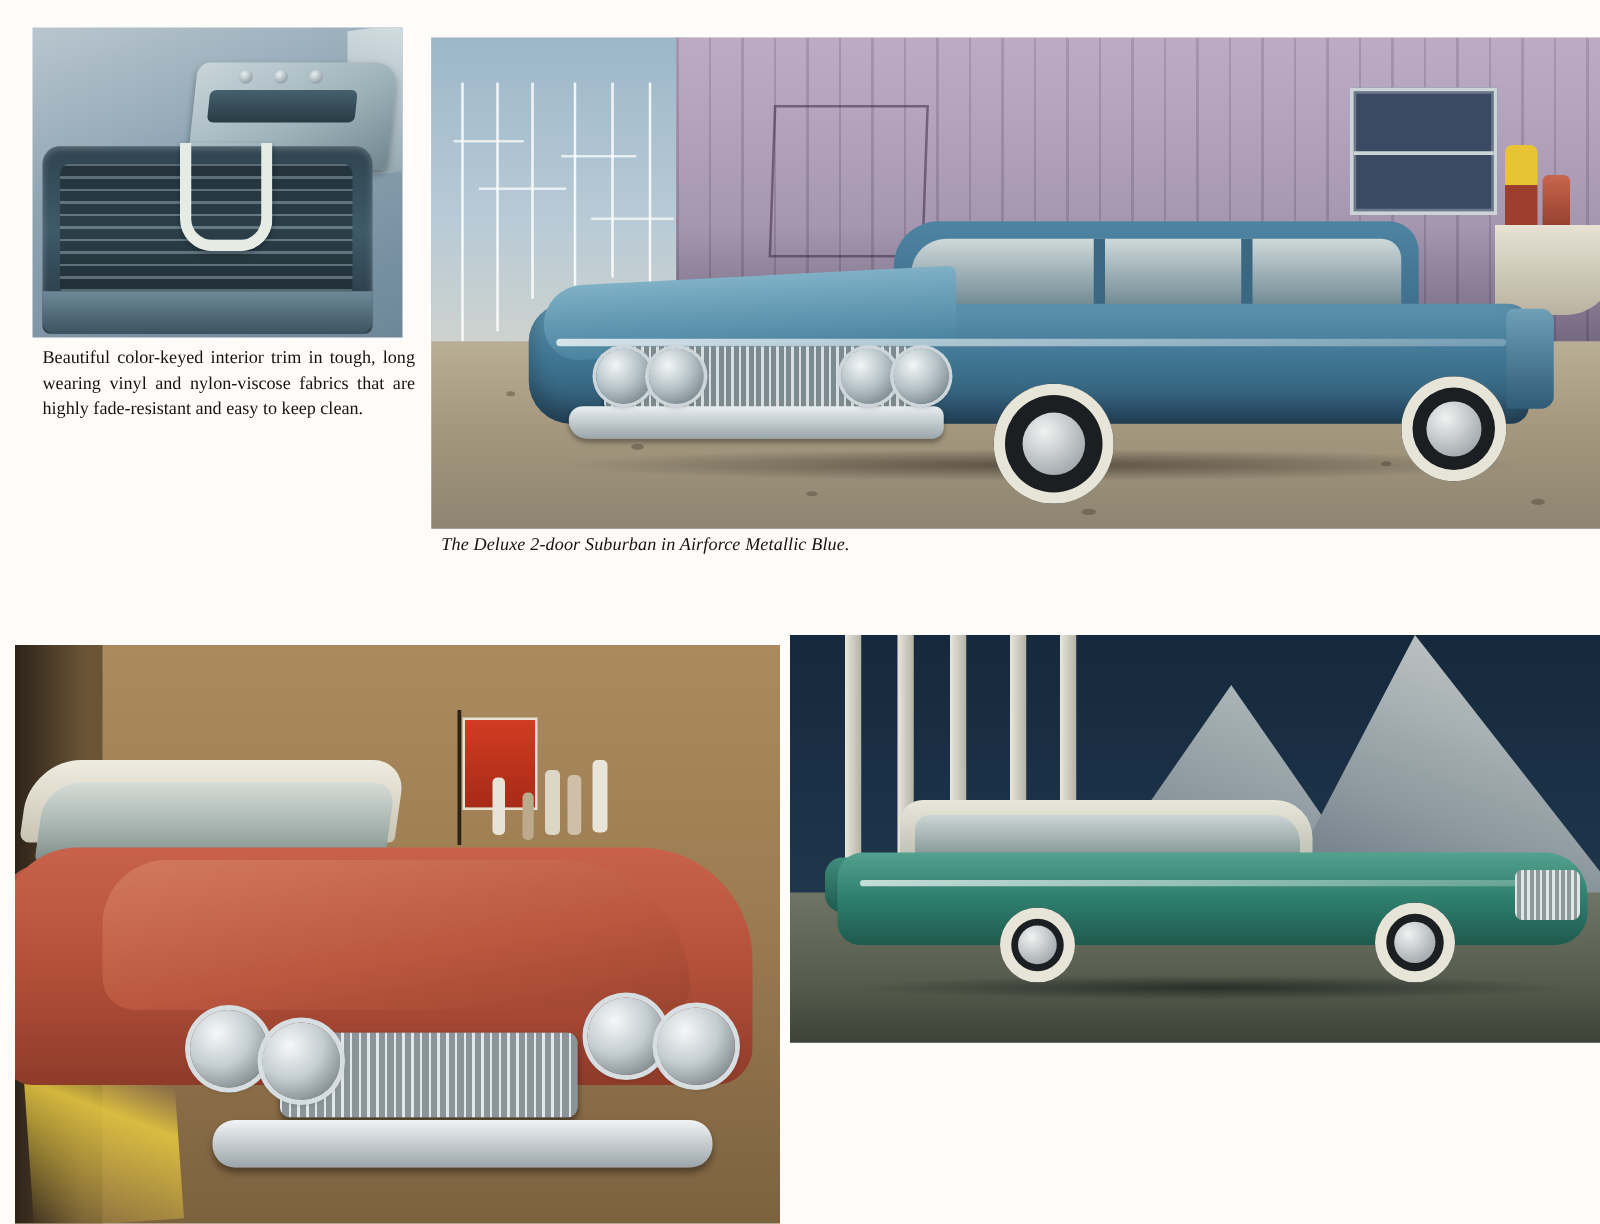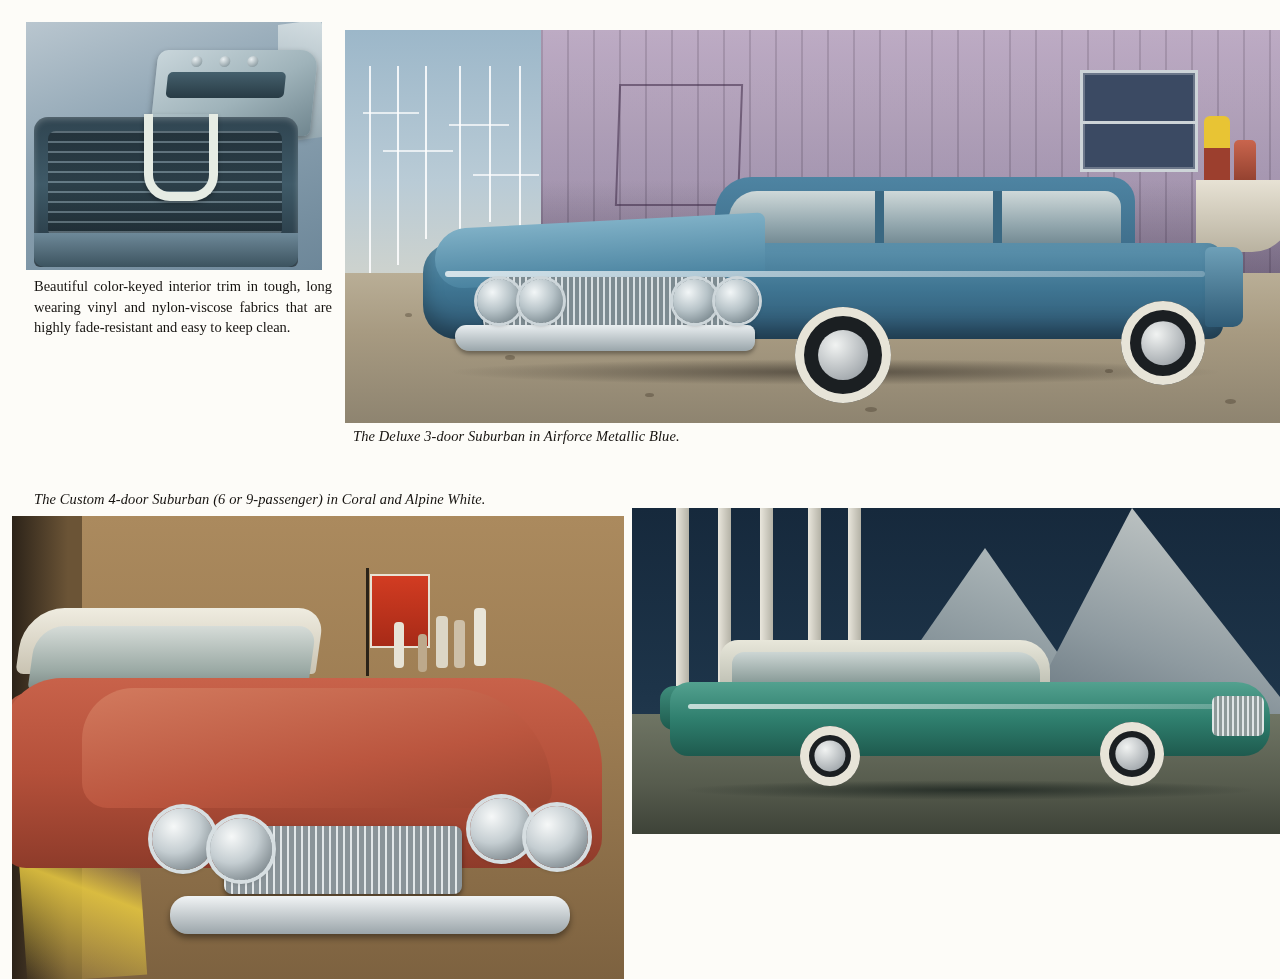"The Deluxe 3-door Suburban in" div.caption { text: 3-door -> 2-door }
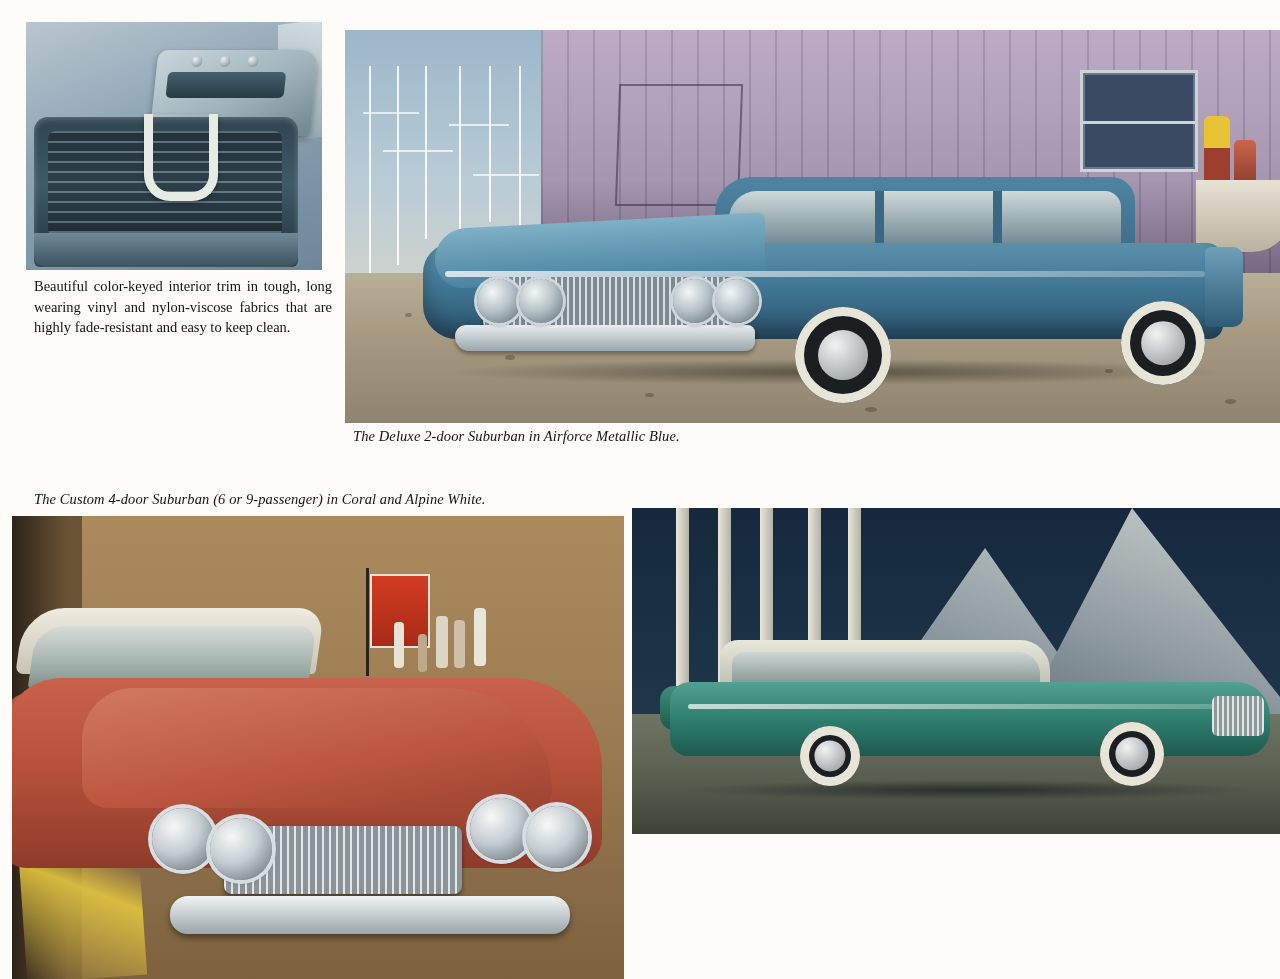"The Custom 4-door Suburban (6" div.caption { html: <div>The Custom 4-door Suburban (6 or 9-passenger) in Coral and Alpine White.</div> -> none }
